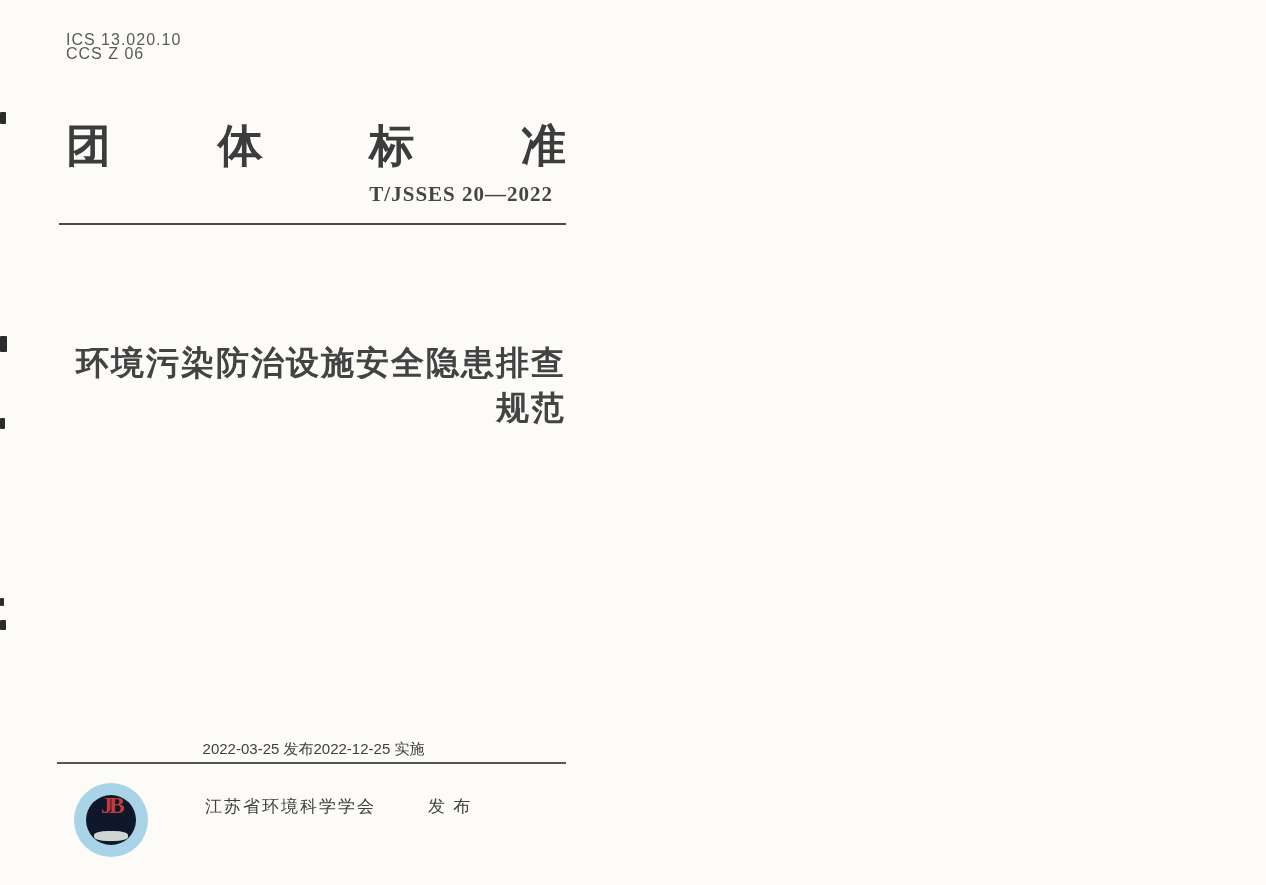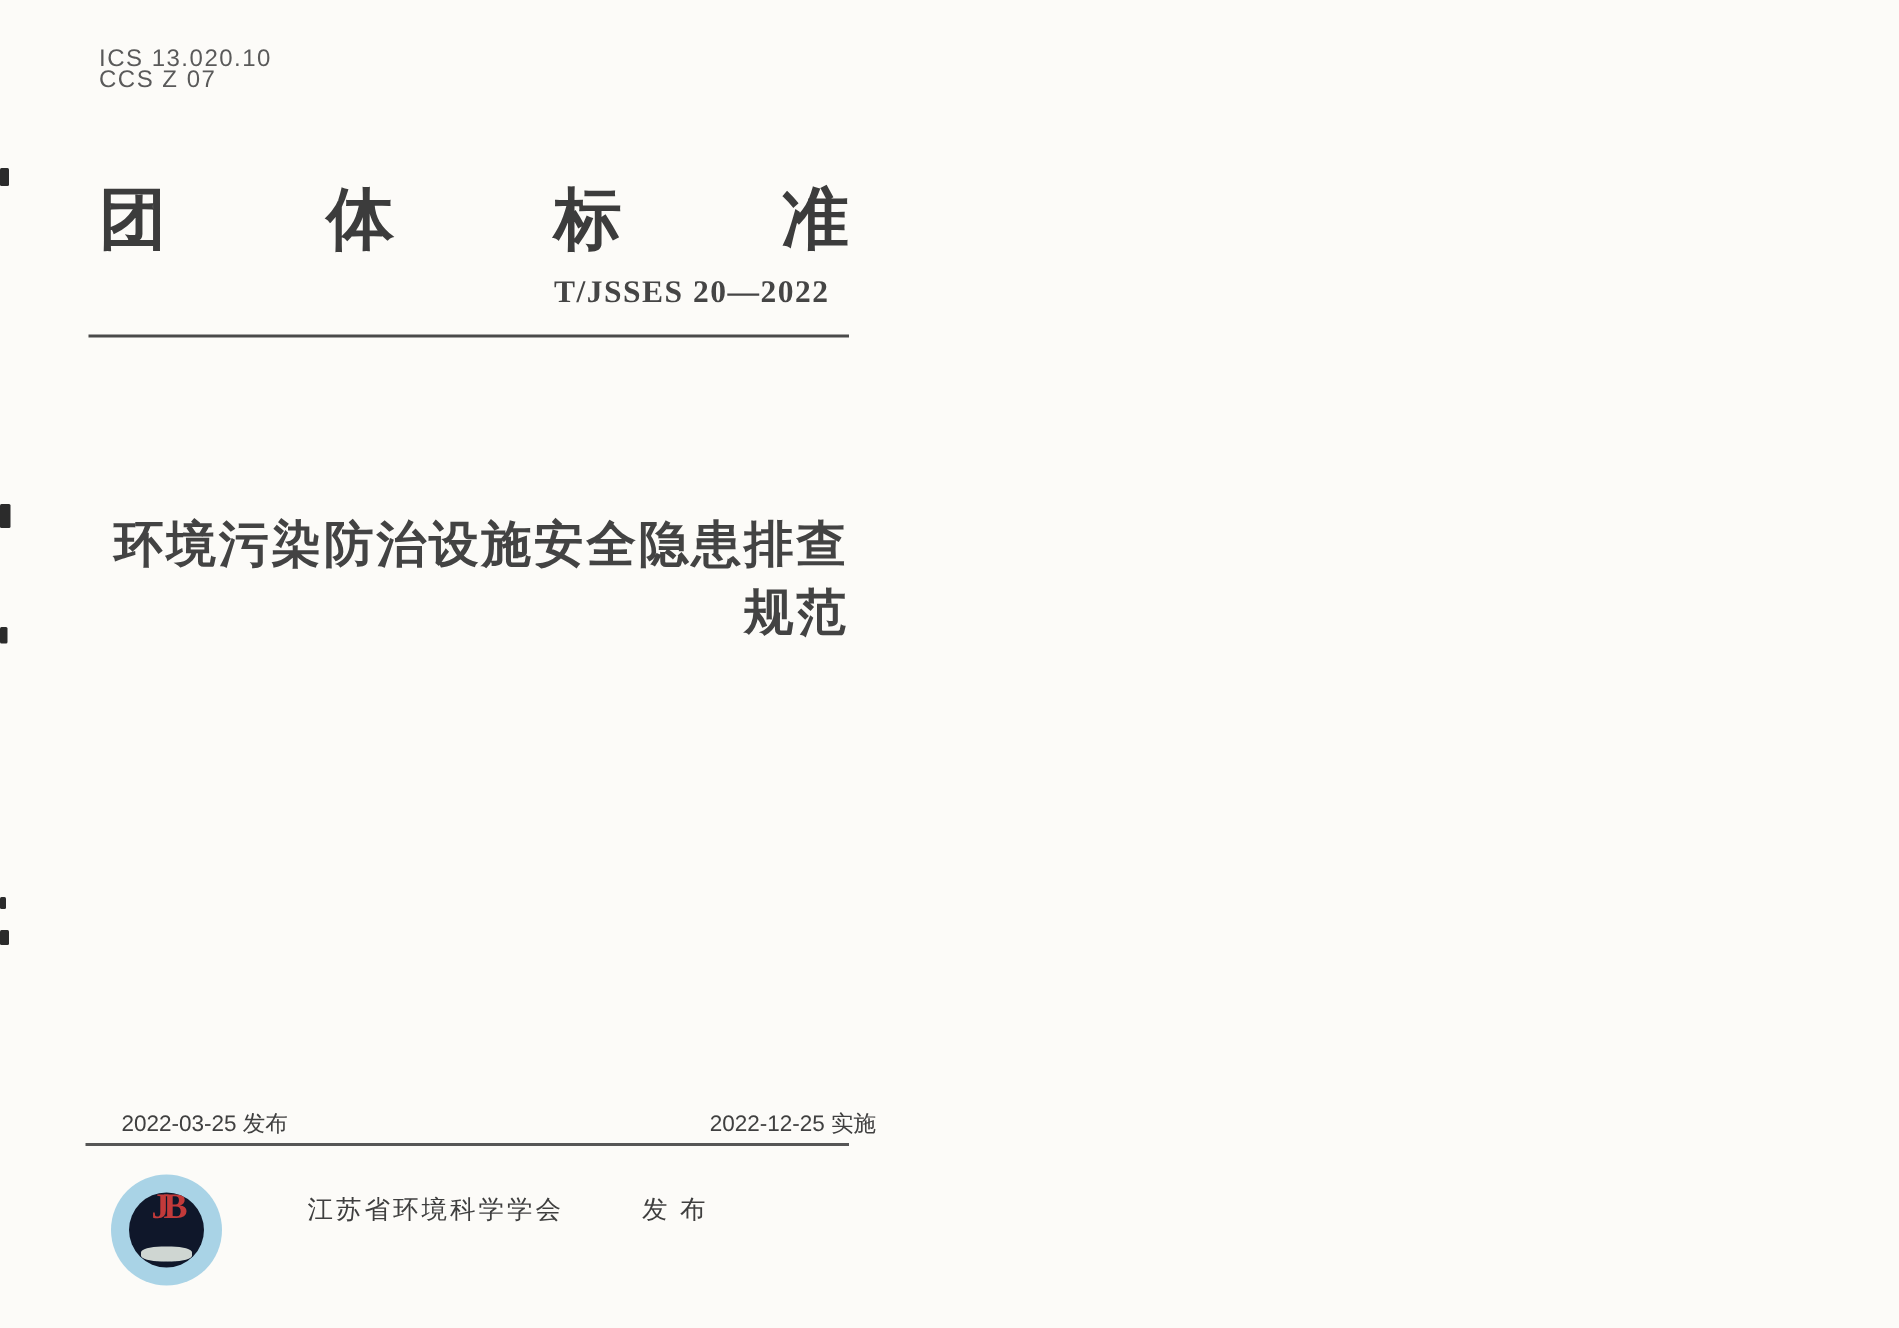"CCS Z 07" div { text: 07 -> 06 }
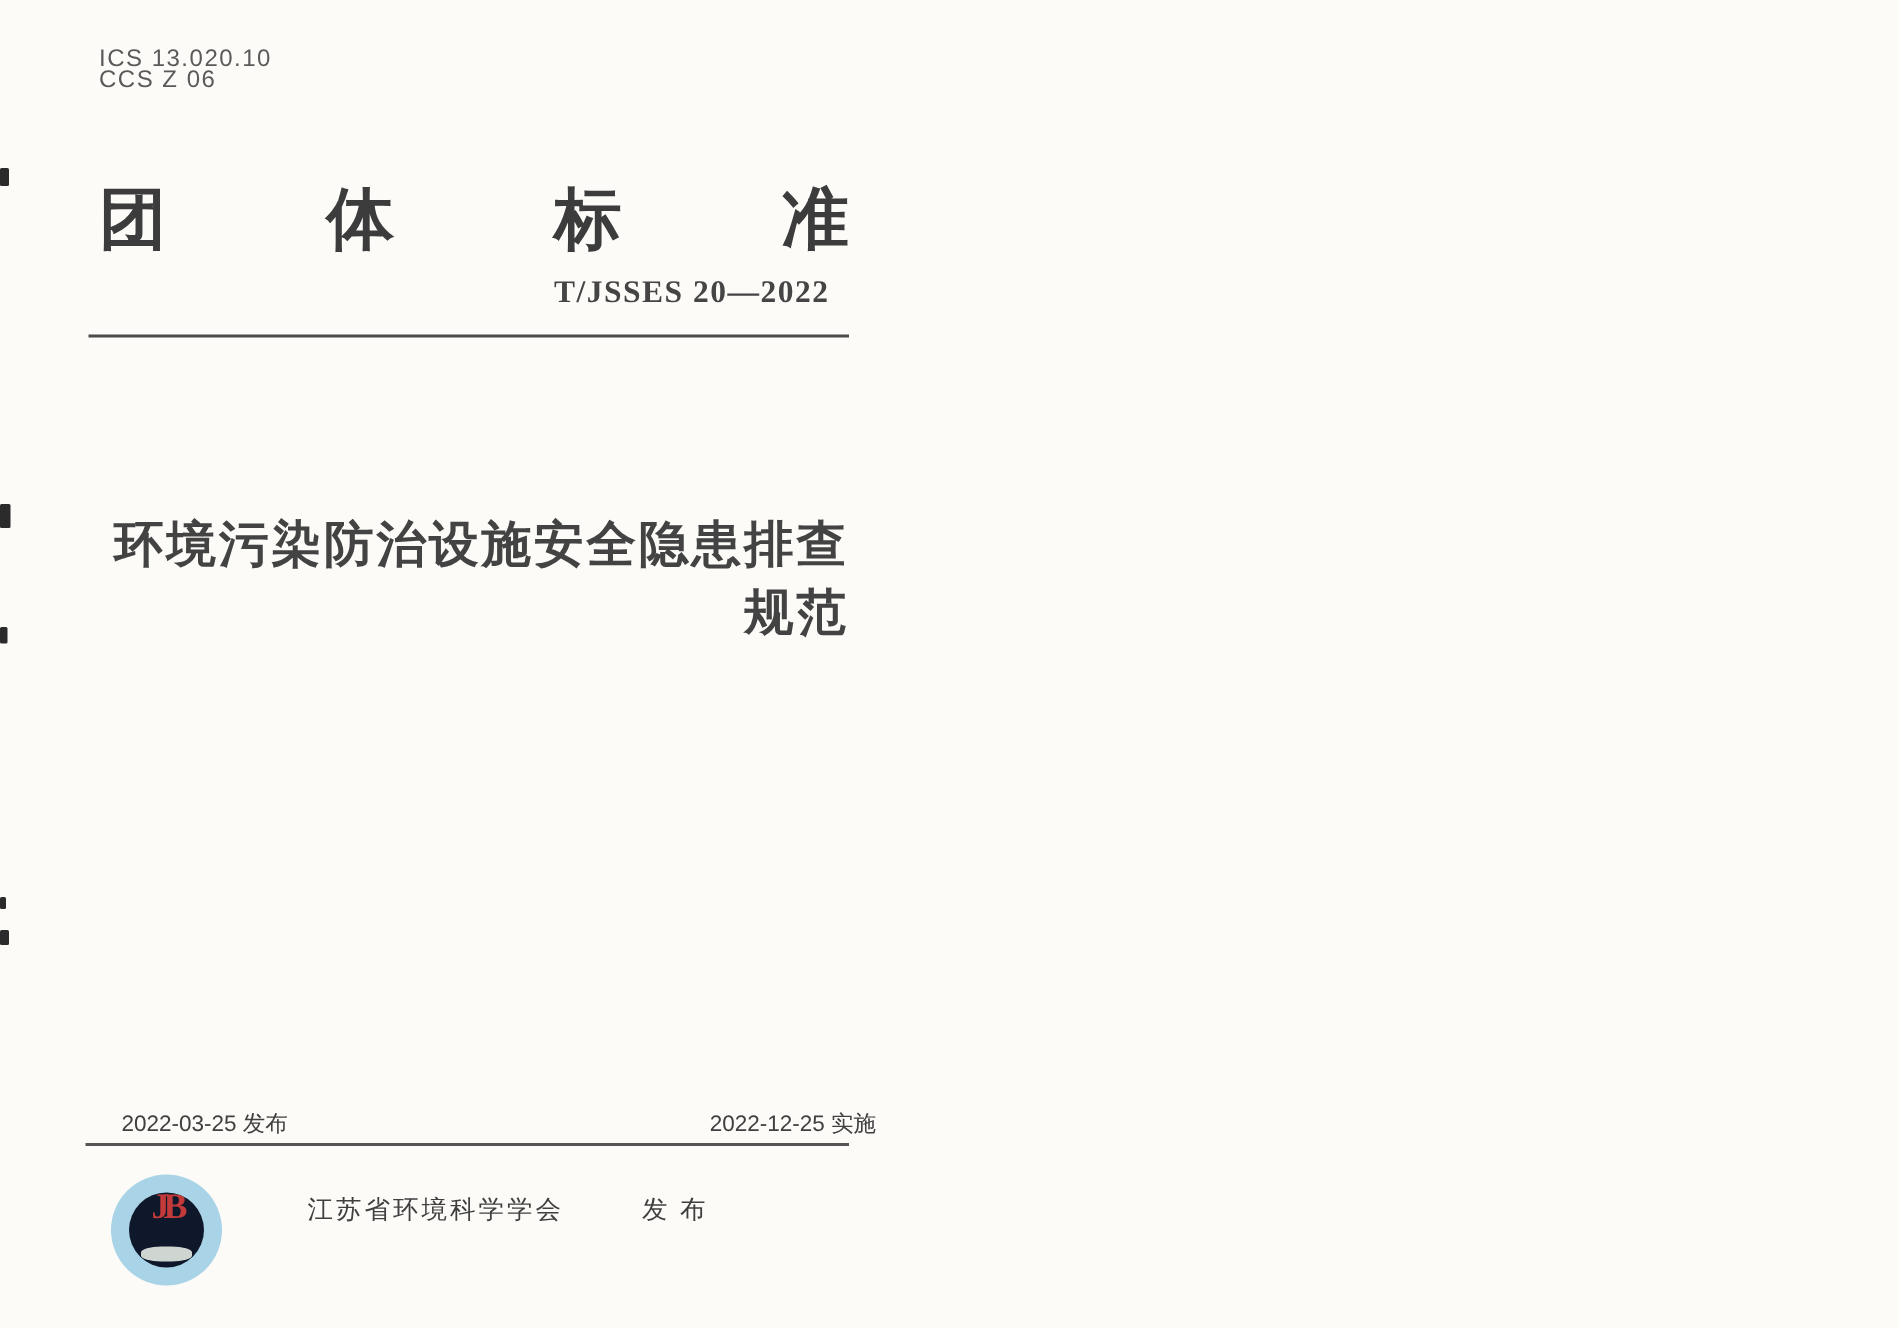"2022-03-25 发布" .dates-row { justify-content: space-between -> center; margin-left: 19px -> none }
